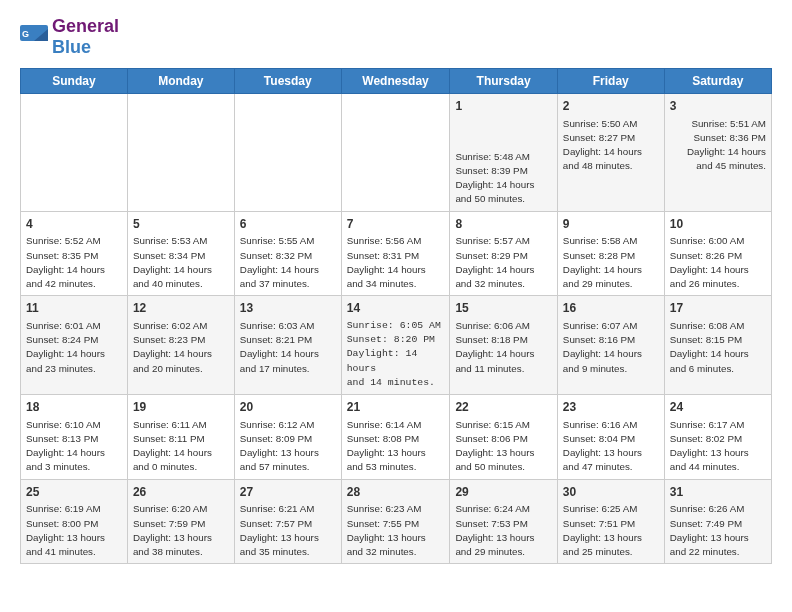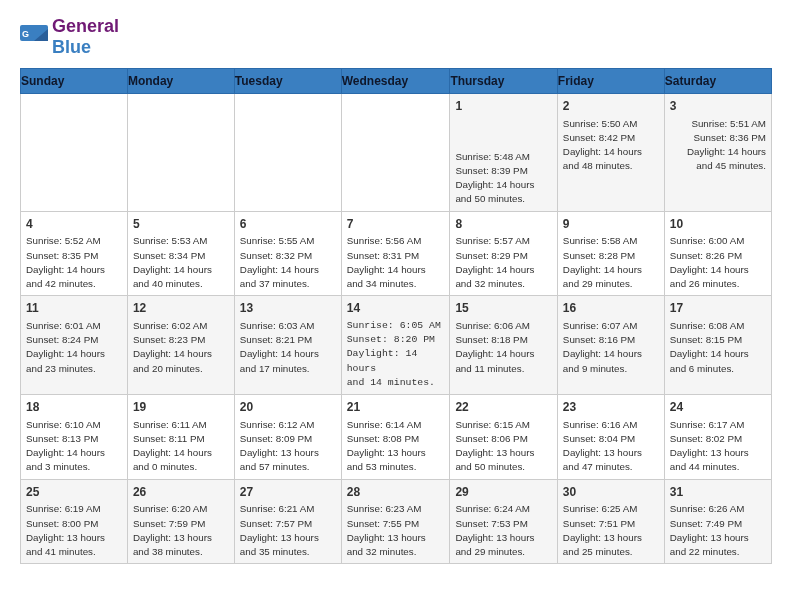"Sunday" .calendar thead tr th { color: #0f172a -> #ffffff; text-align: left -> center }
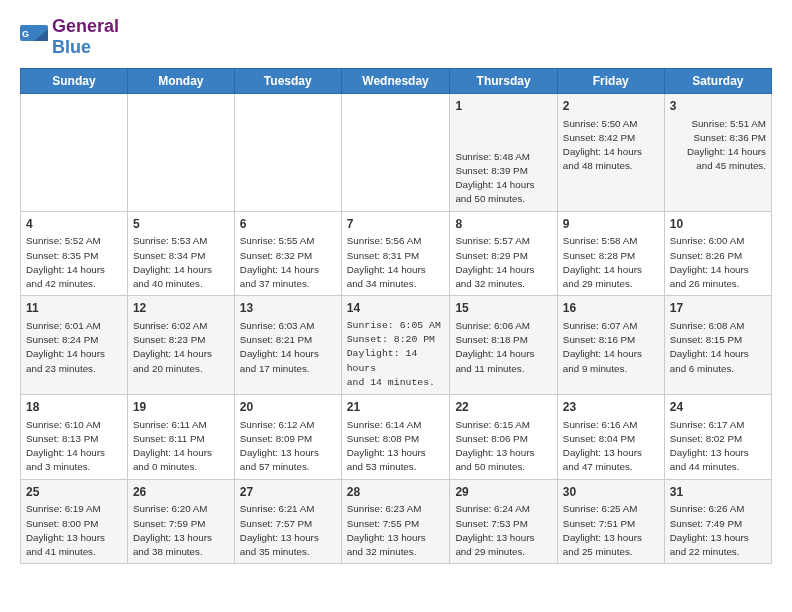"Sunrise: 5:50 AM" div.day-info { text: 8:42 -> 8:27 }
